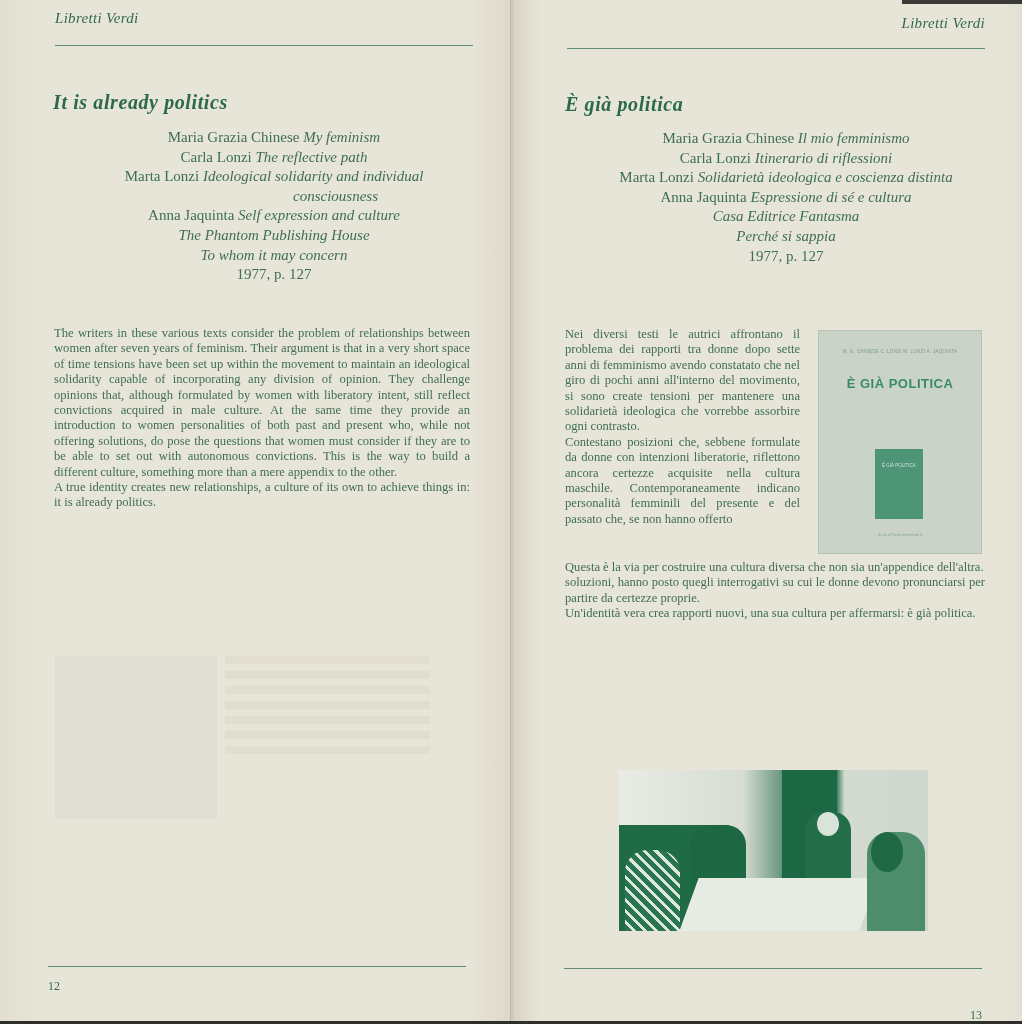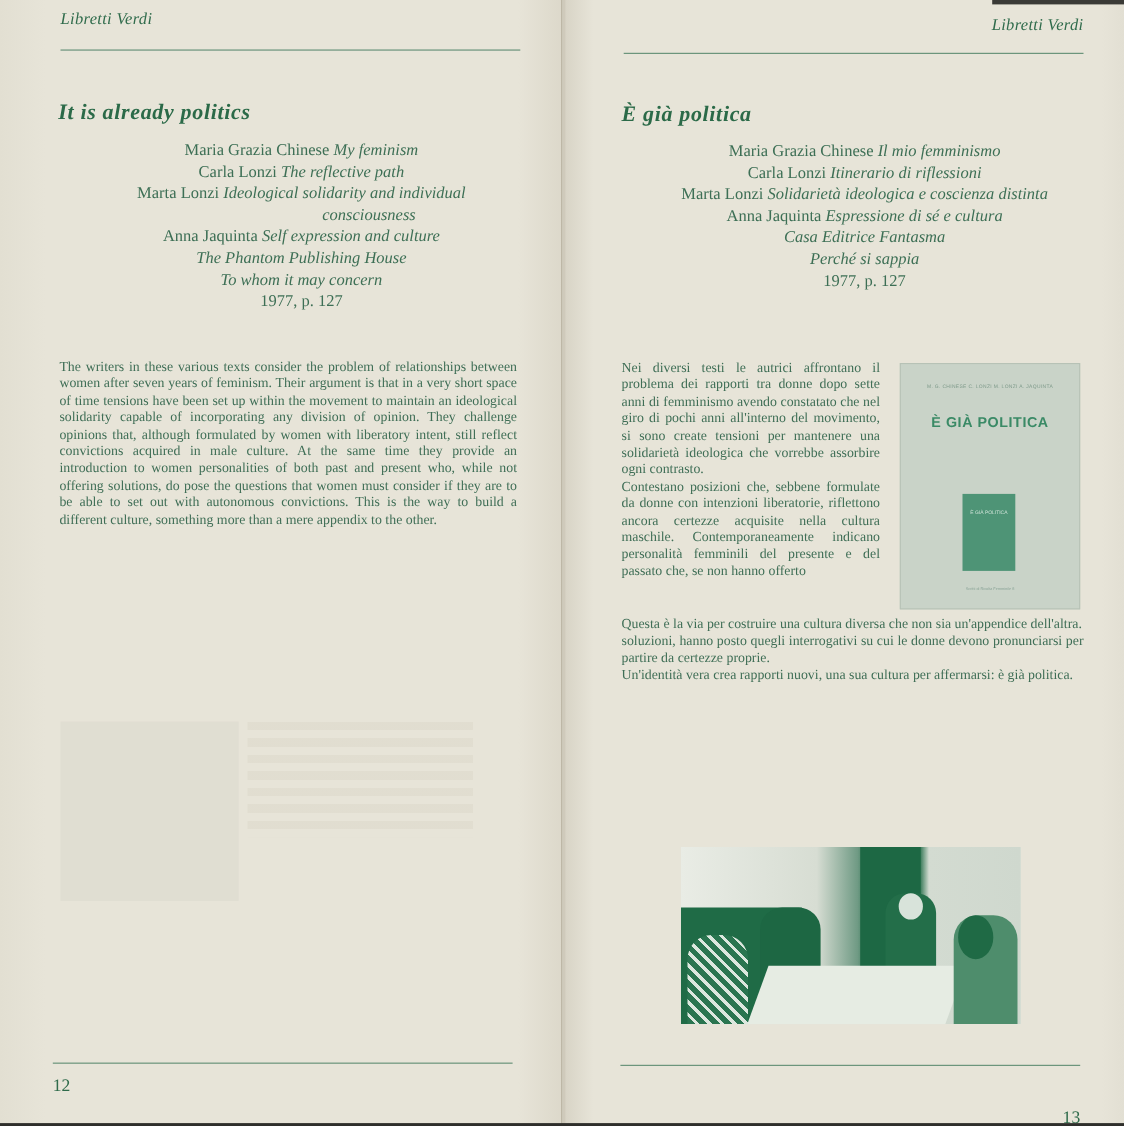"A true identity creates new" p { html: none -> <p>A true identity creates new relationships, a culture of its own to achieve things in: it is already politics.</p> }
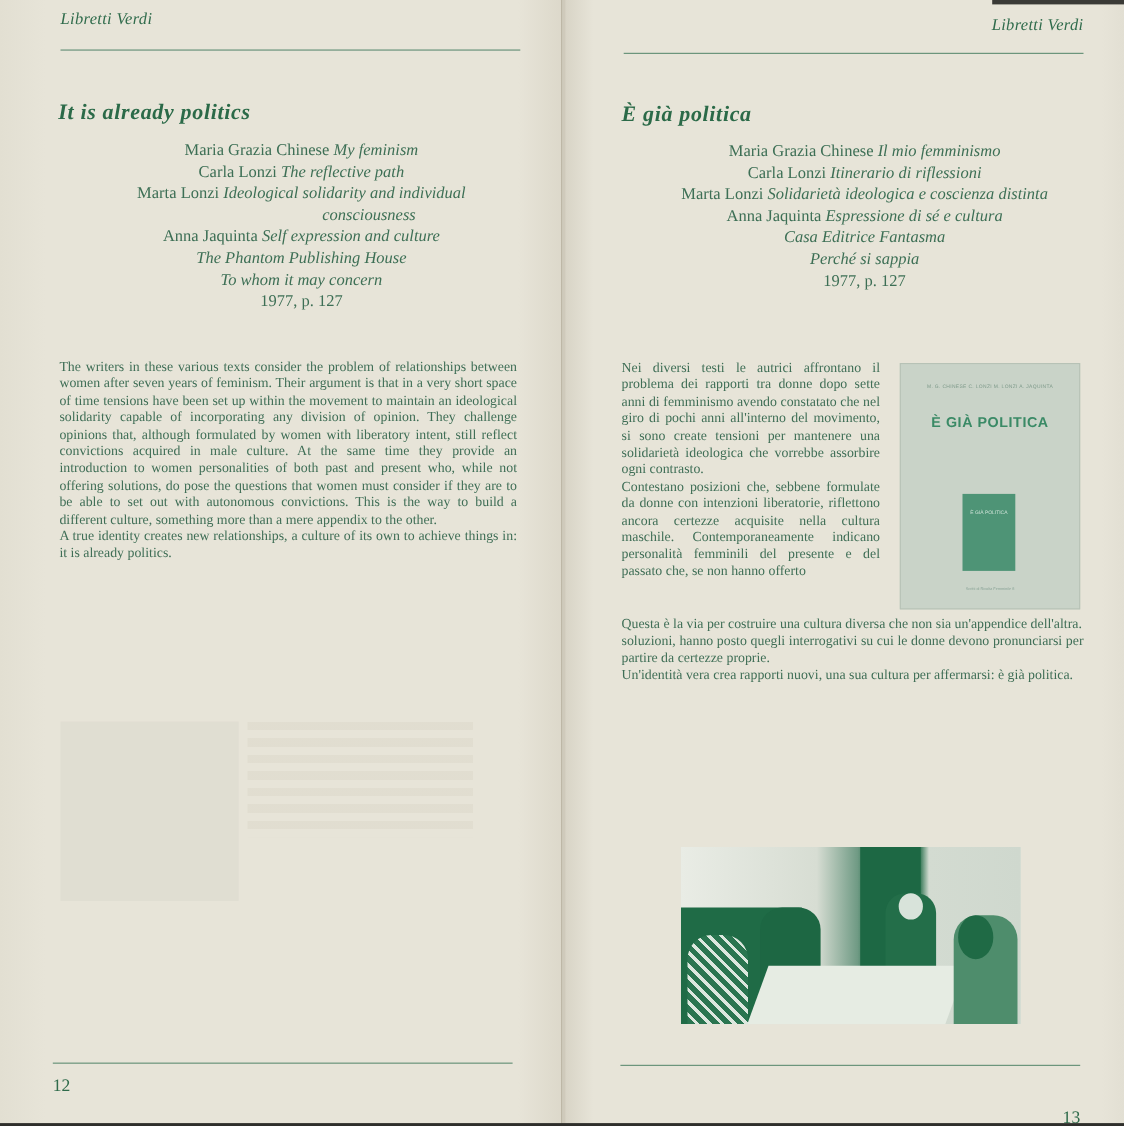"12" .pagenum { font-size: 16px -> 12px }
